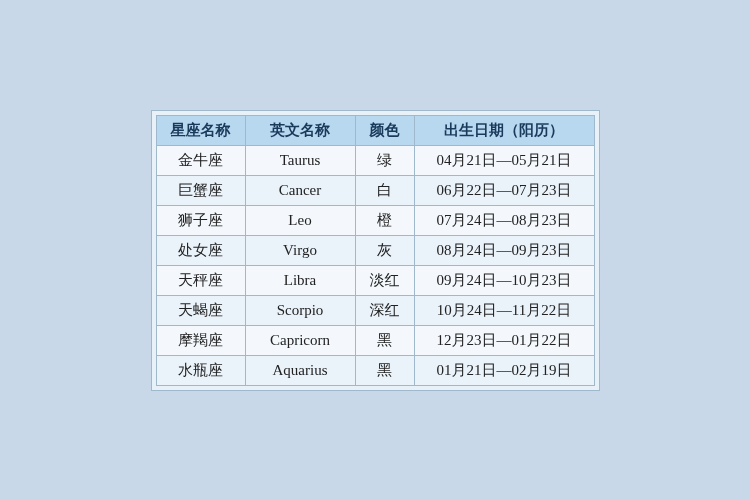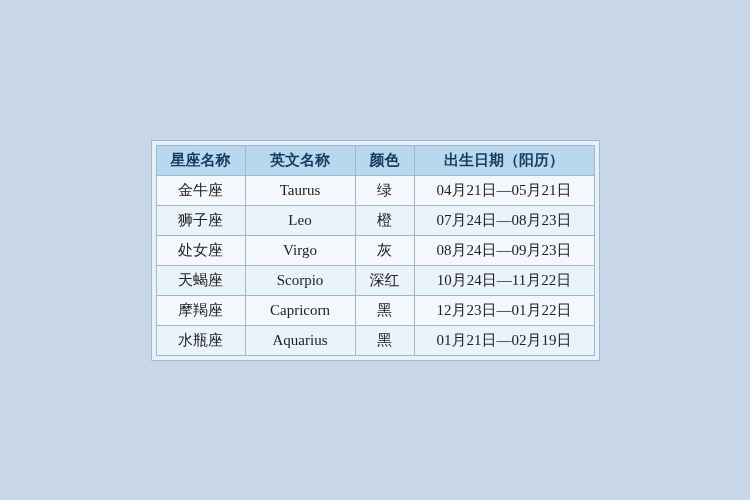"巨蟹座" tr { html: none -> <tr> <td>巨蟹座</td> <td>Cancer</td> <td>白</td> <td>06月22日—07月23日</td> </tr> }
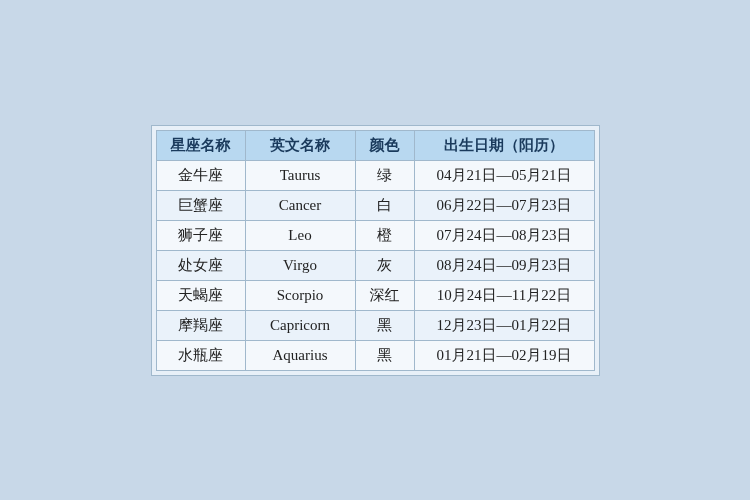"天秤座" tr { html: none -> <tr> <td>天秤座</td> <td>Libra</td> <td>淡红</td> <td>09月24日—10月23日</td> </tr> }
